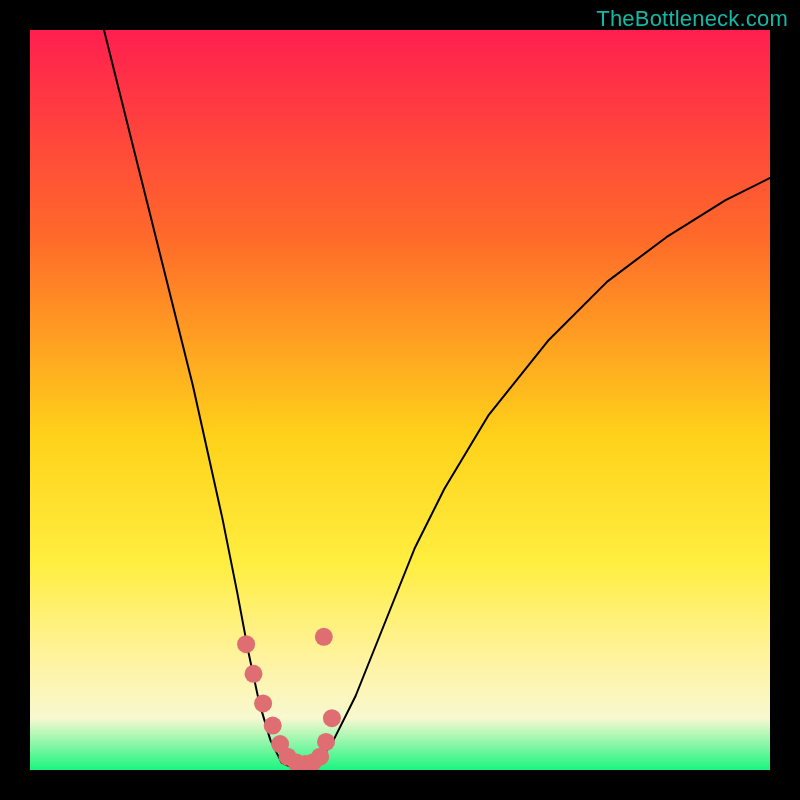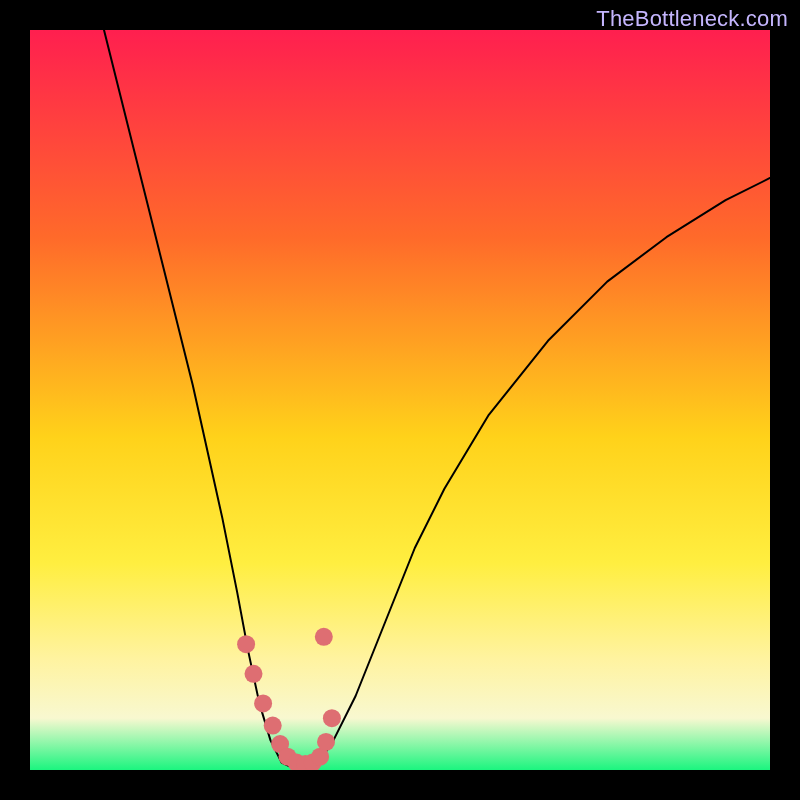"TheBottleneck.com" .watermark { color: #c4b5fd -> #14b8a6 }
